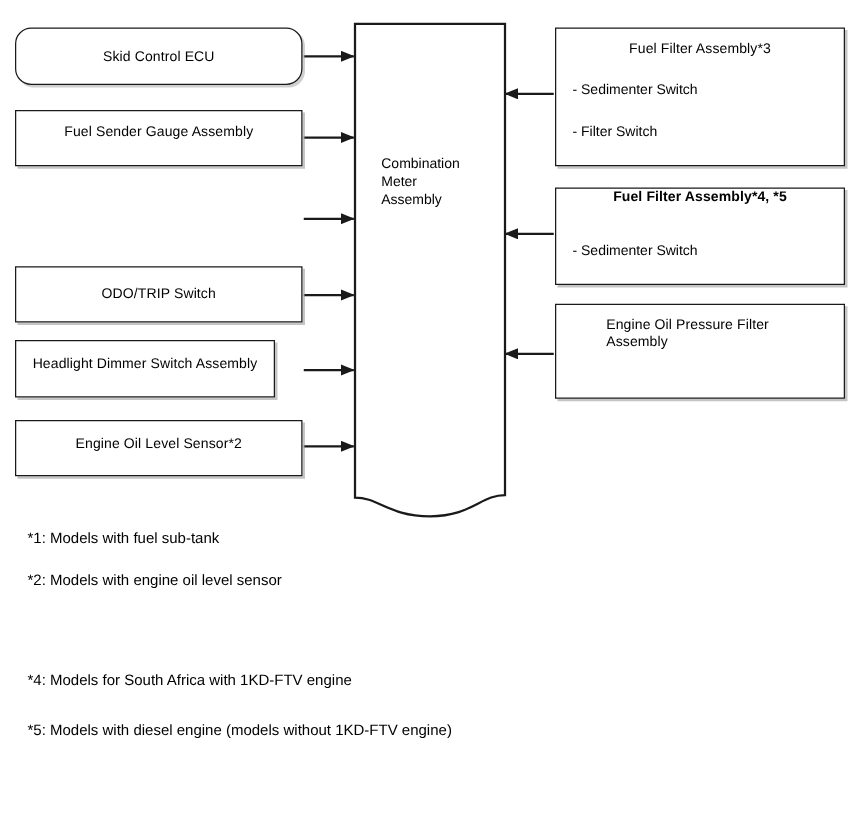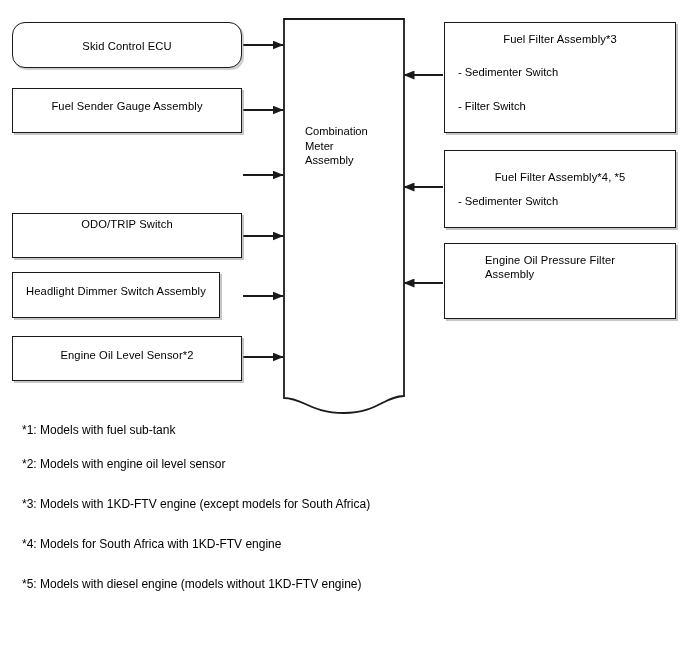"Fuel Filter Assembly*4, *5" div.node-title { font-weight: none -> bold; top: 19px -> 0 }
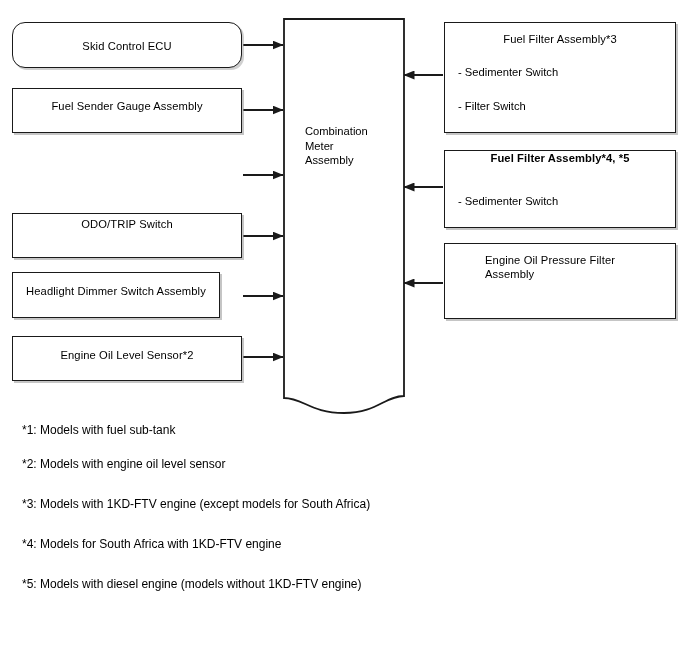"ODO/TRIP Switch" div.node-title { top: 3px -> 14px }
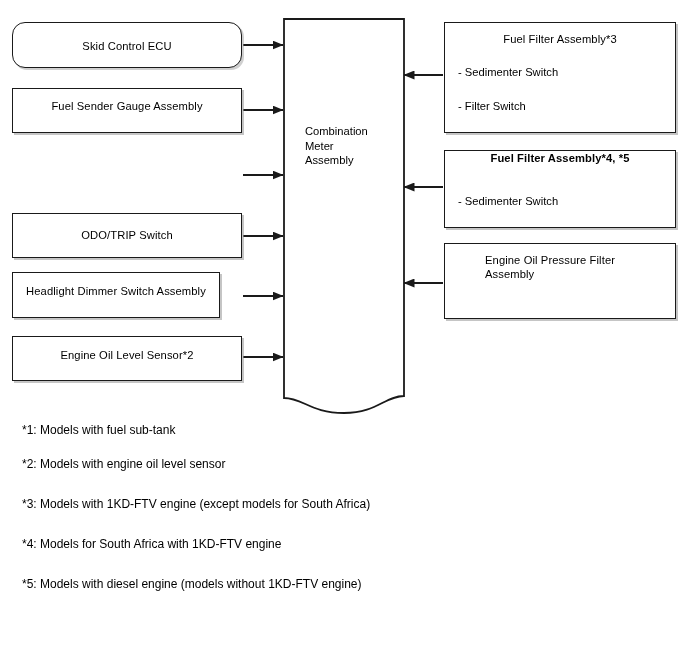"*3: Models with 1KD-FTV engine" div.footnote { html: <div>*3: Models with 1KD-FTV engine (except models for South Africa)</div> -> none }
